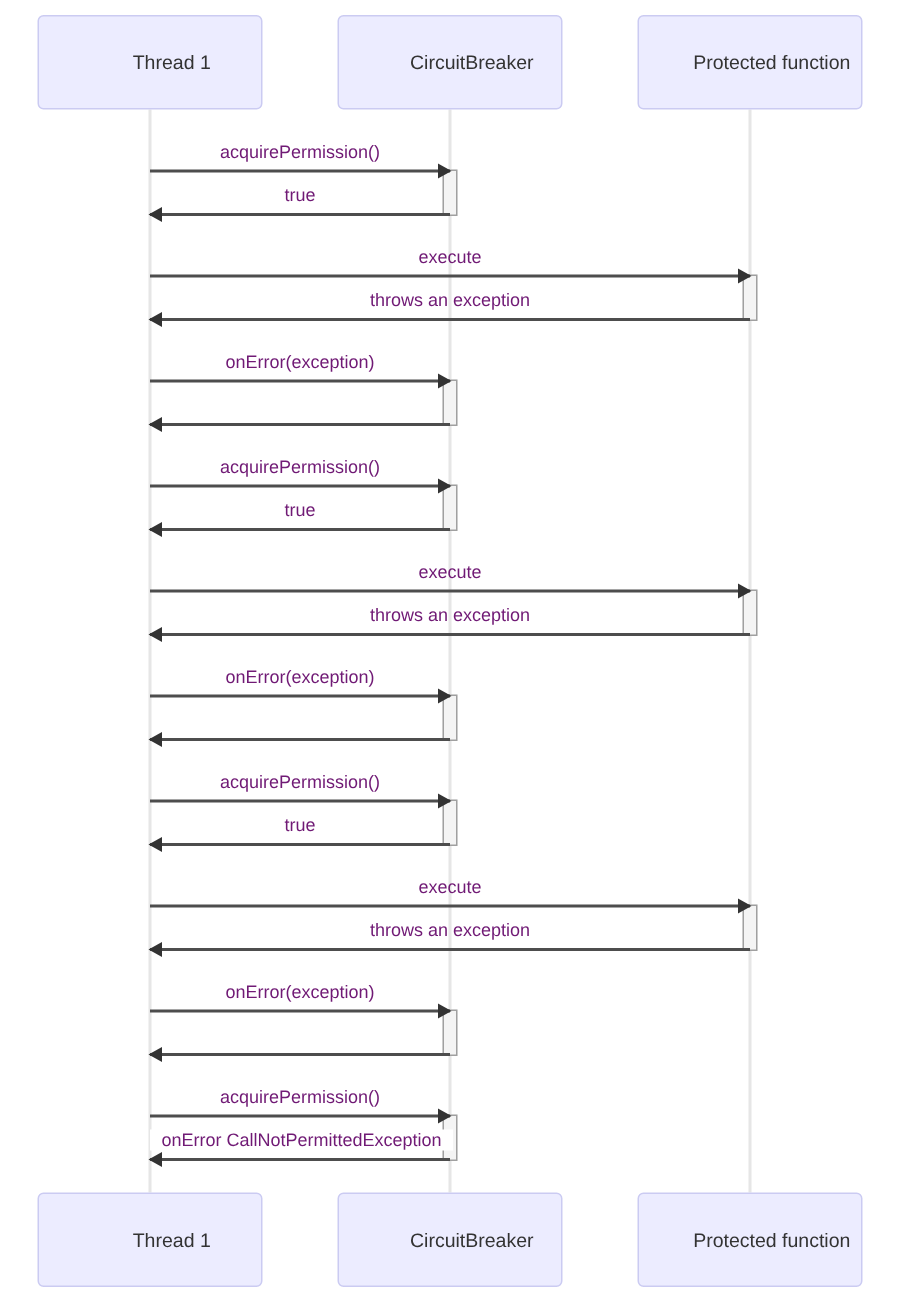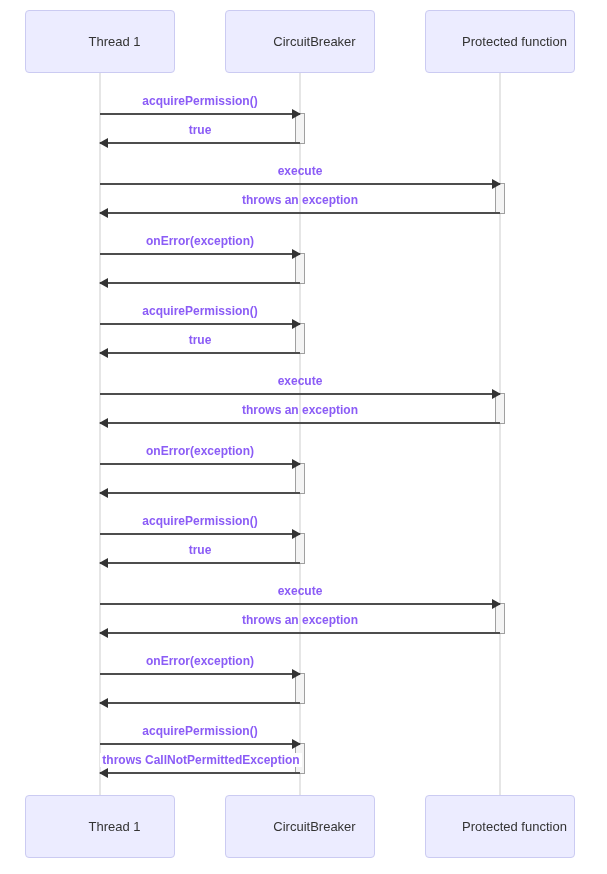"acquirePermission()" .msg-label { color: #8b5cf6 -> #701a75; font-weight: bold -> none }
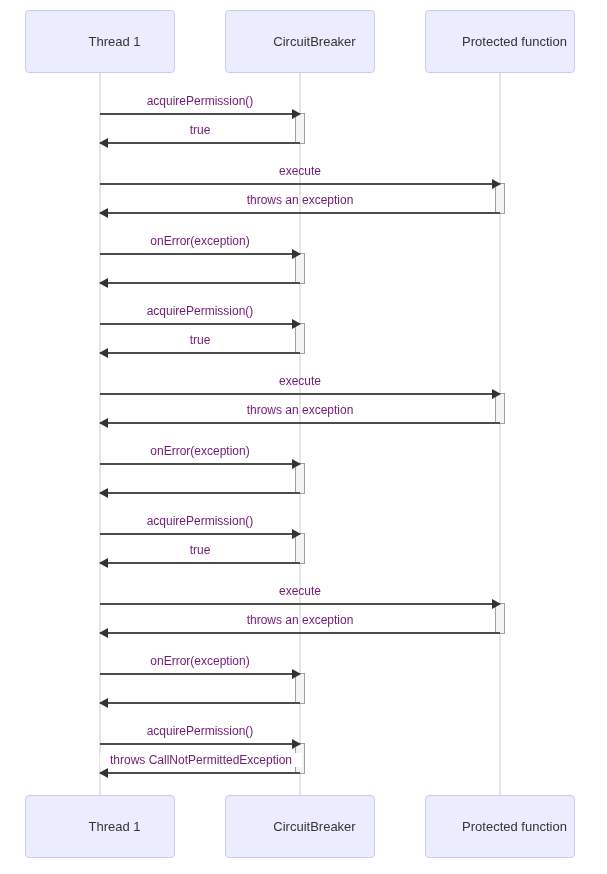"throws CallNotPermittedException" div.msg-label { text: throws -> onError }
